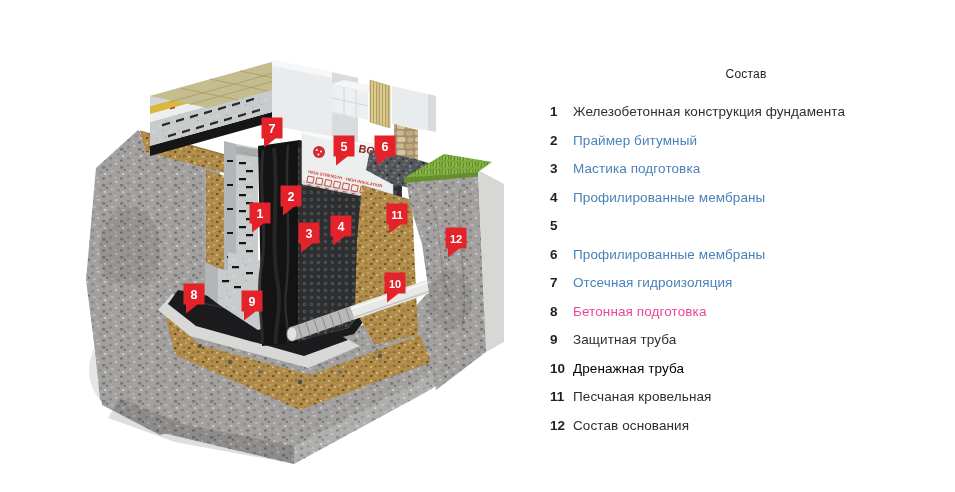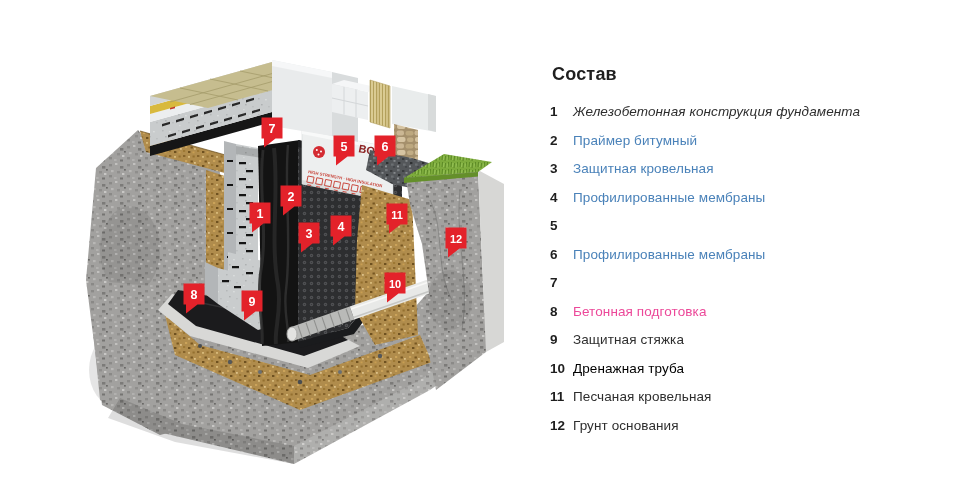"Состав" .legend h2 { font-size: 18px -> 12px; font-weight: 700 -> 400; text-align: none -> center }
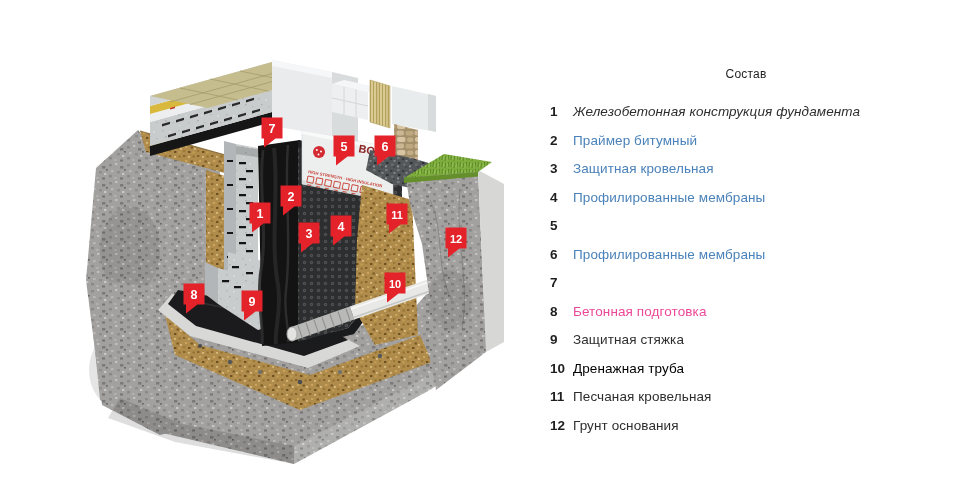"Железобетонная конструкция фундамента" span.llabel { font-style: italic -> none }
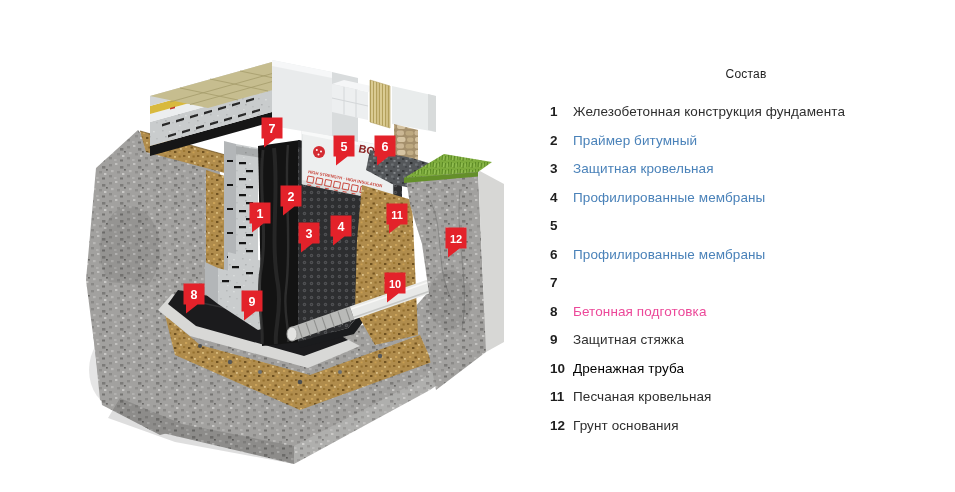"Защитная кровельная" span.llabel { text: Защитная кровельная -> Мастика подготовка }
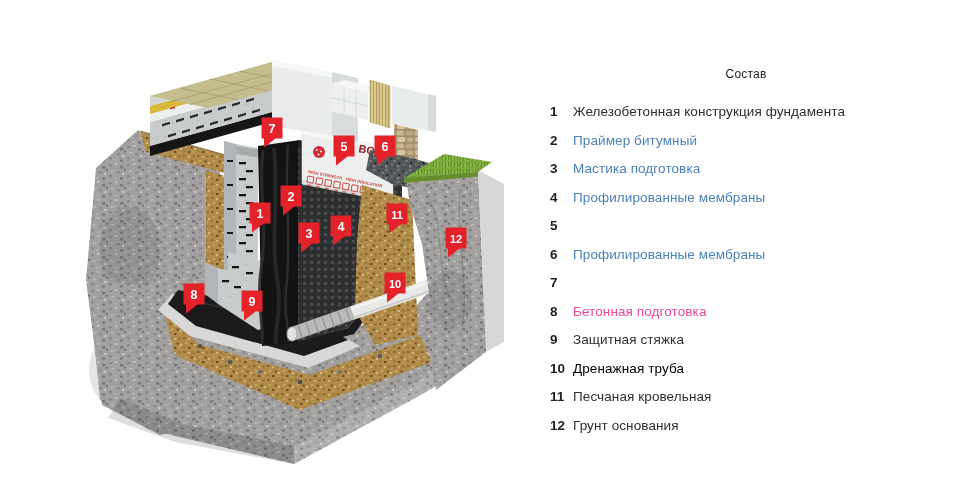"Отсечная гидроизоляция" span.llabel { html: none -> <span>Отсечная гидроизоляция</span> }
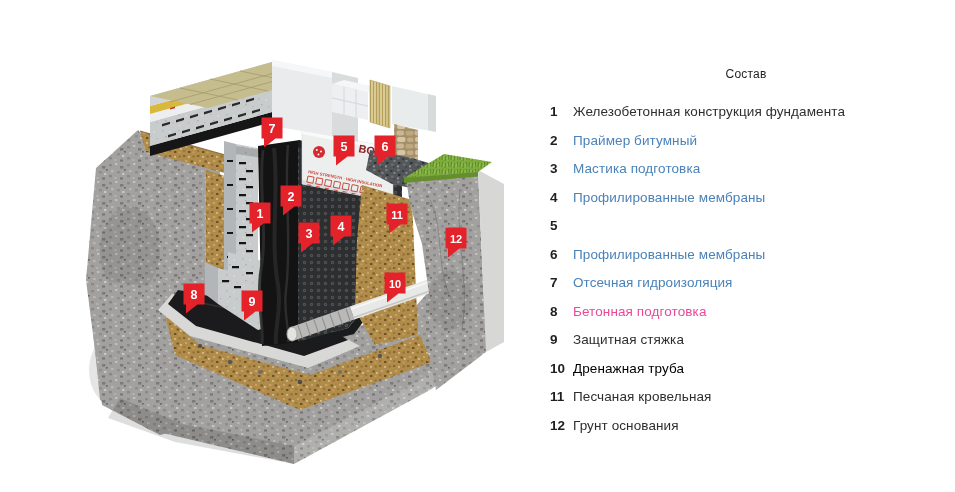"Защитная стяжка" span.llabel { text: стяжка -> труба }
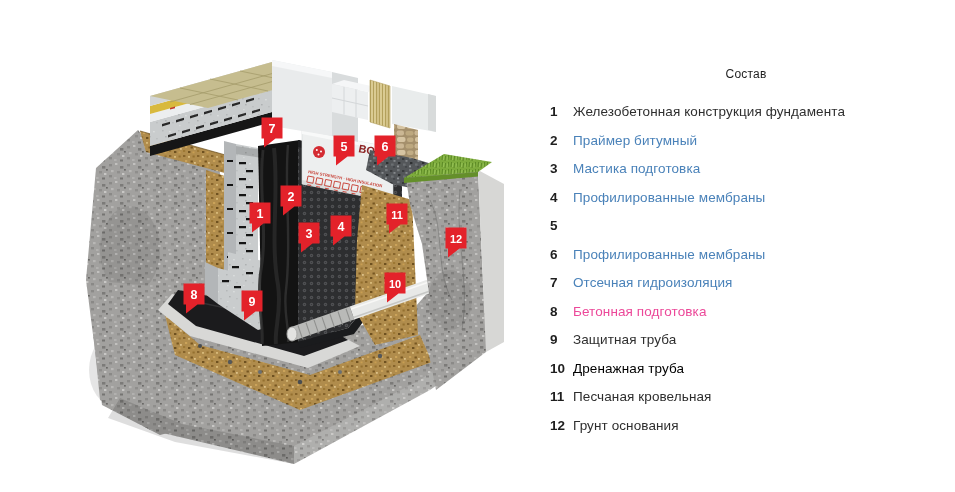"Грунт основания" span.llabel { text: Грунт -> Состав }
